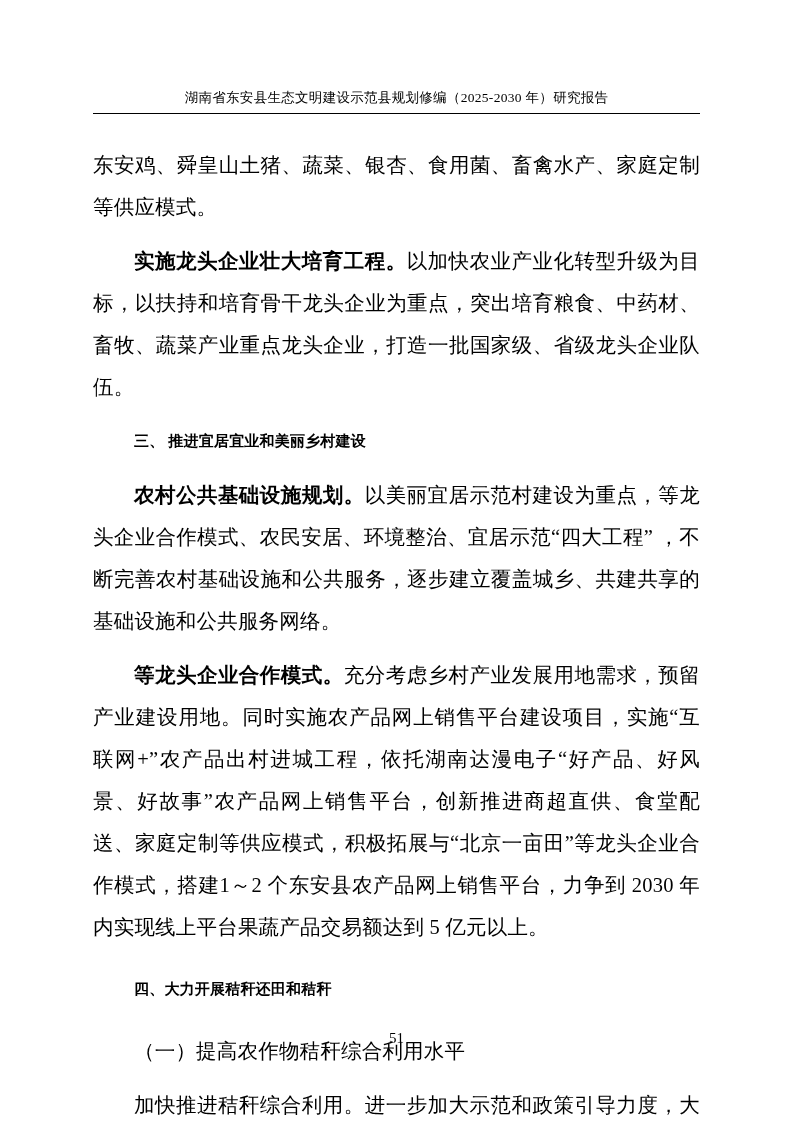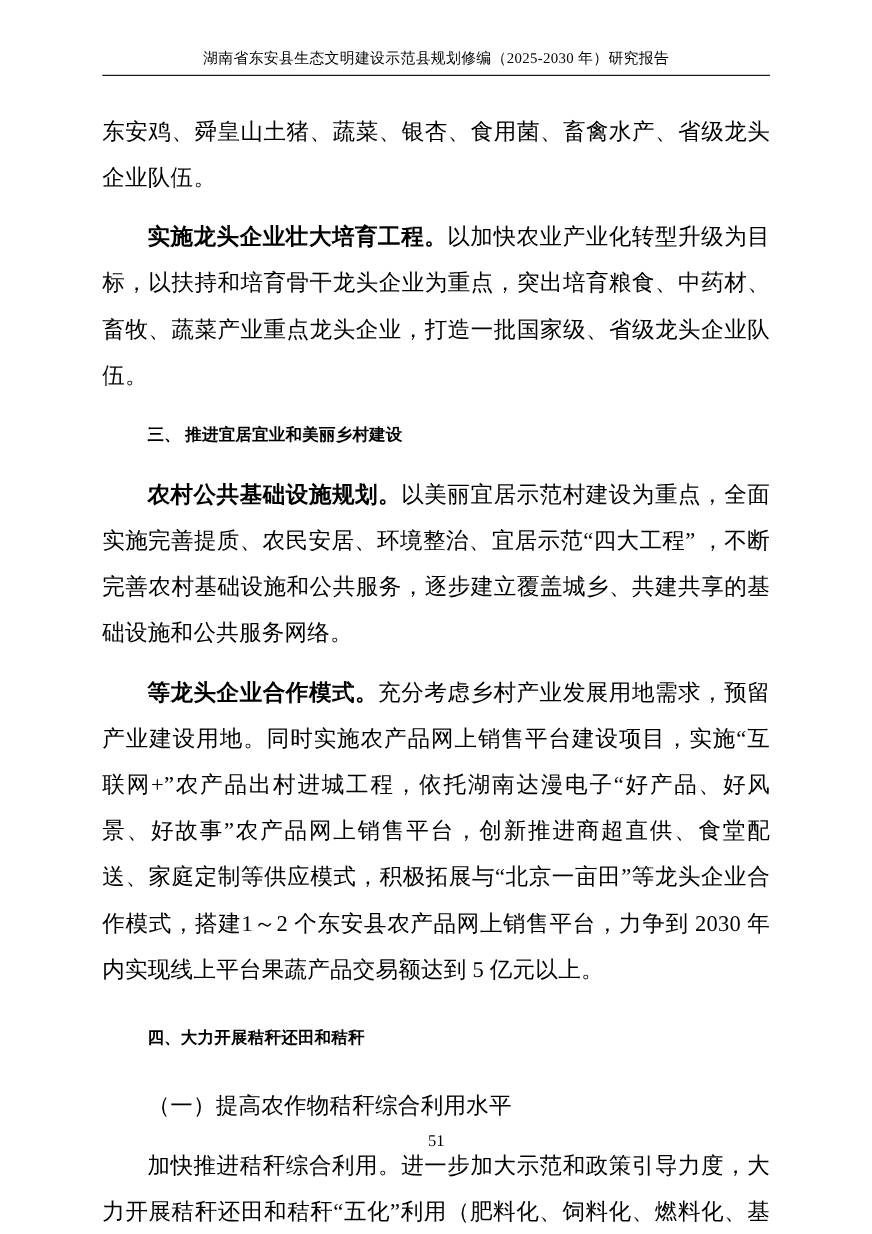"湖南省东安县生态文明建设示范县规划修编（2025-2030 年）研究报告" .header { margin-top: none -> 45px }
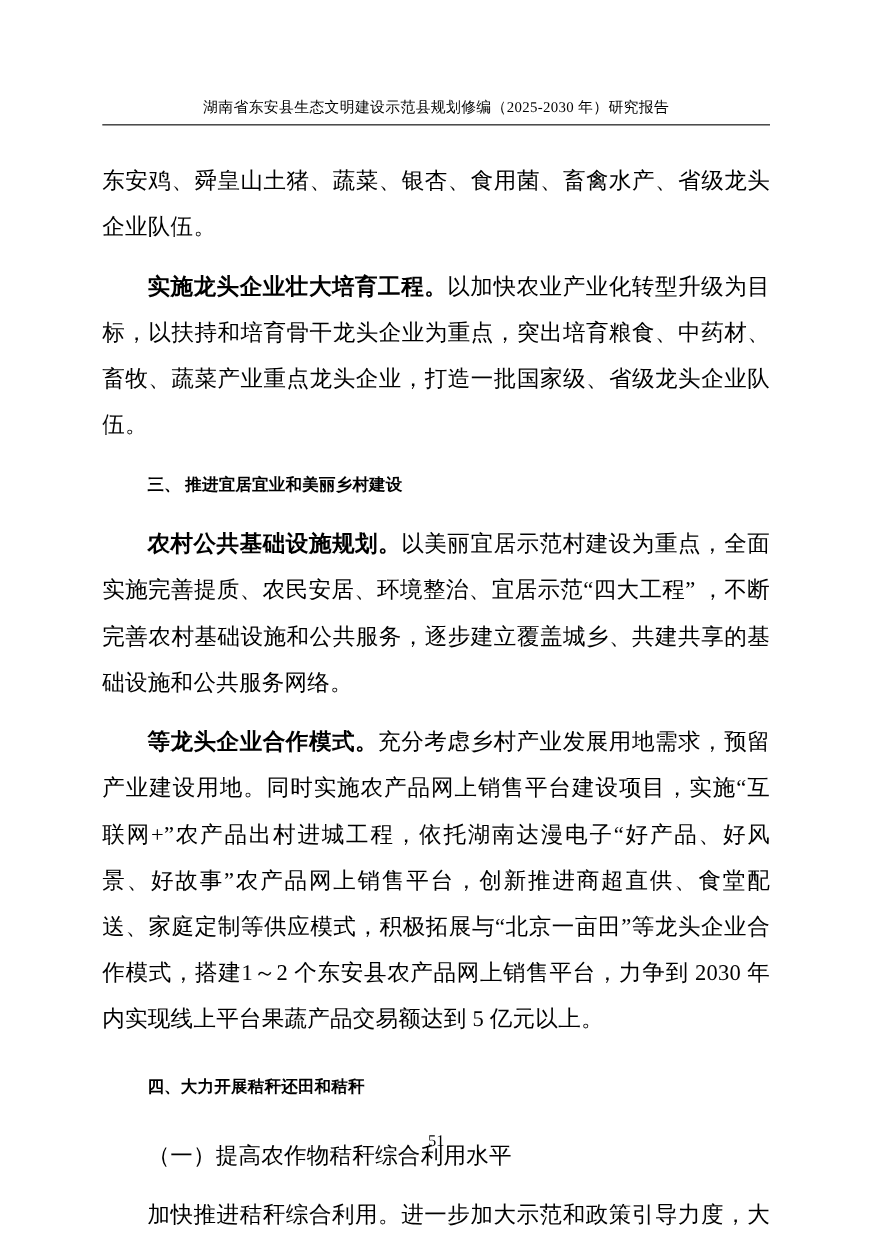"东安鸡、舜皇山土猪、蔬菜、银杏、食用菌、畜禽水产、省级龙头企业队伍。" p.body-p { text: 省级龙头企业队伍 -> 家庭定制等供应模式 }
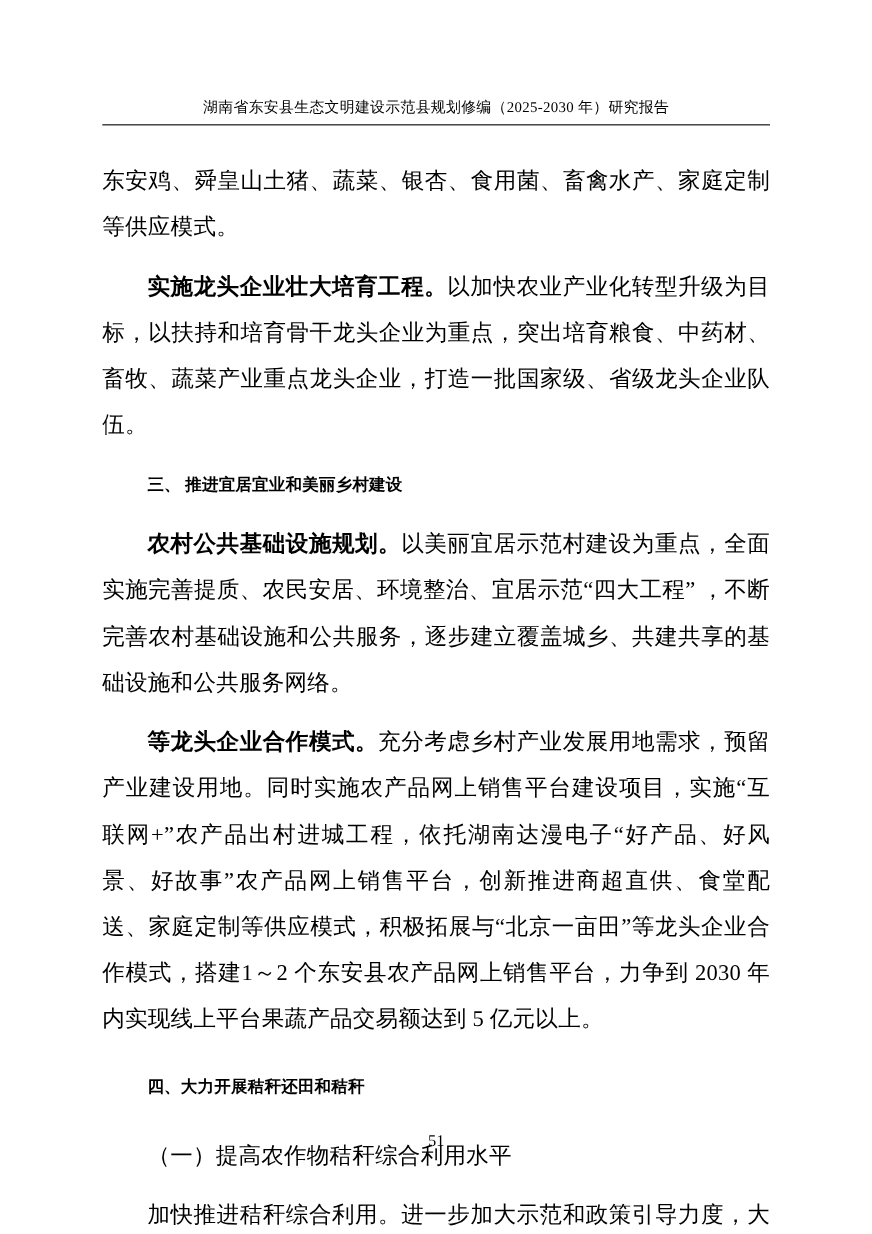"以美丽宜居示范村建设为重点，全面实施完善提质、农民安居、环境整治、宜居示范“四大" span { text: 全面实施完善提质 -> 等龙头企业合作模式 }
